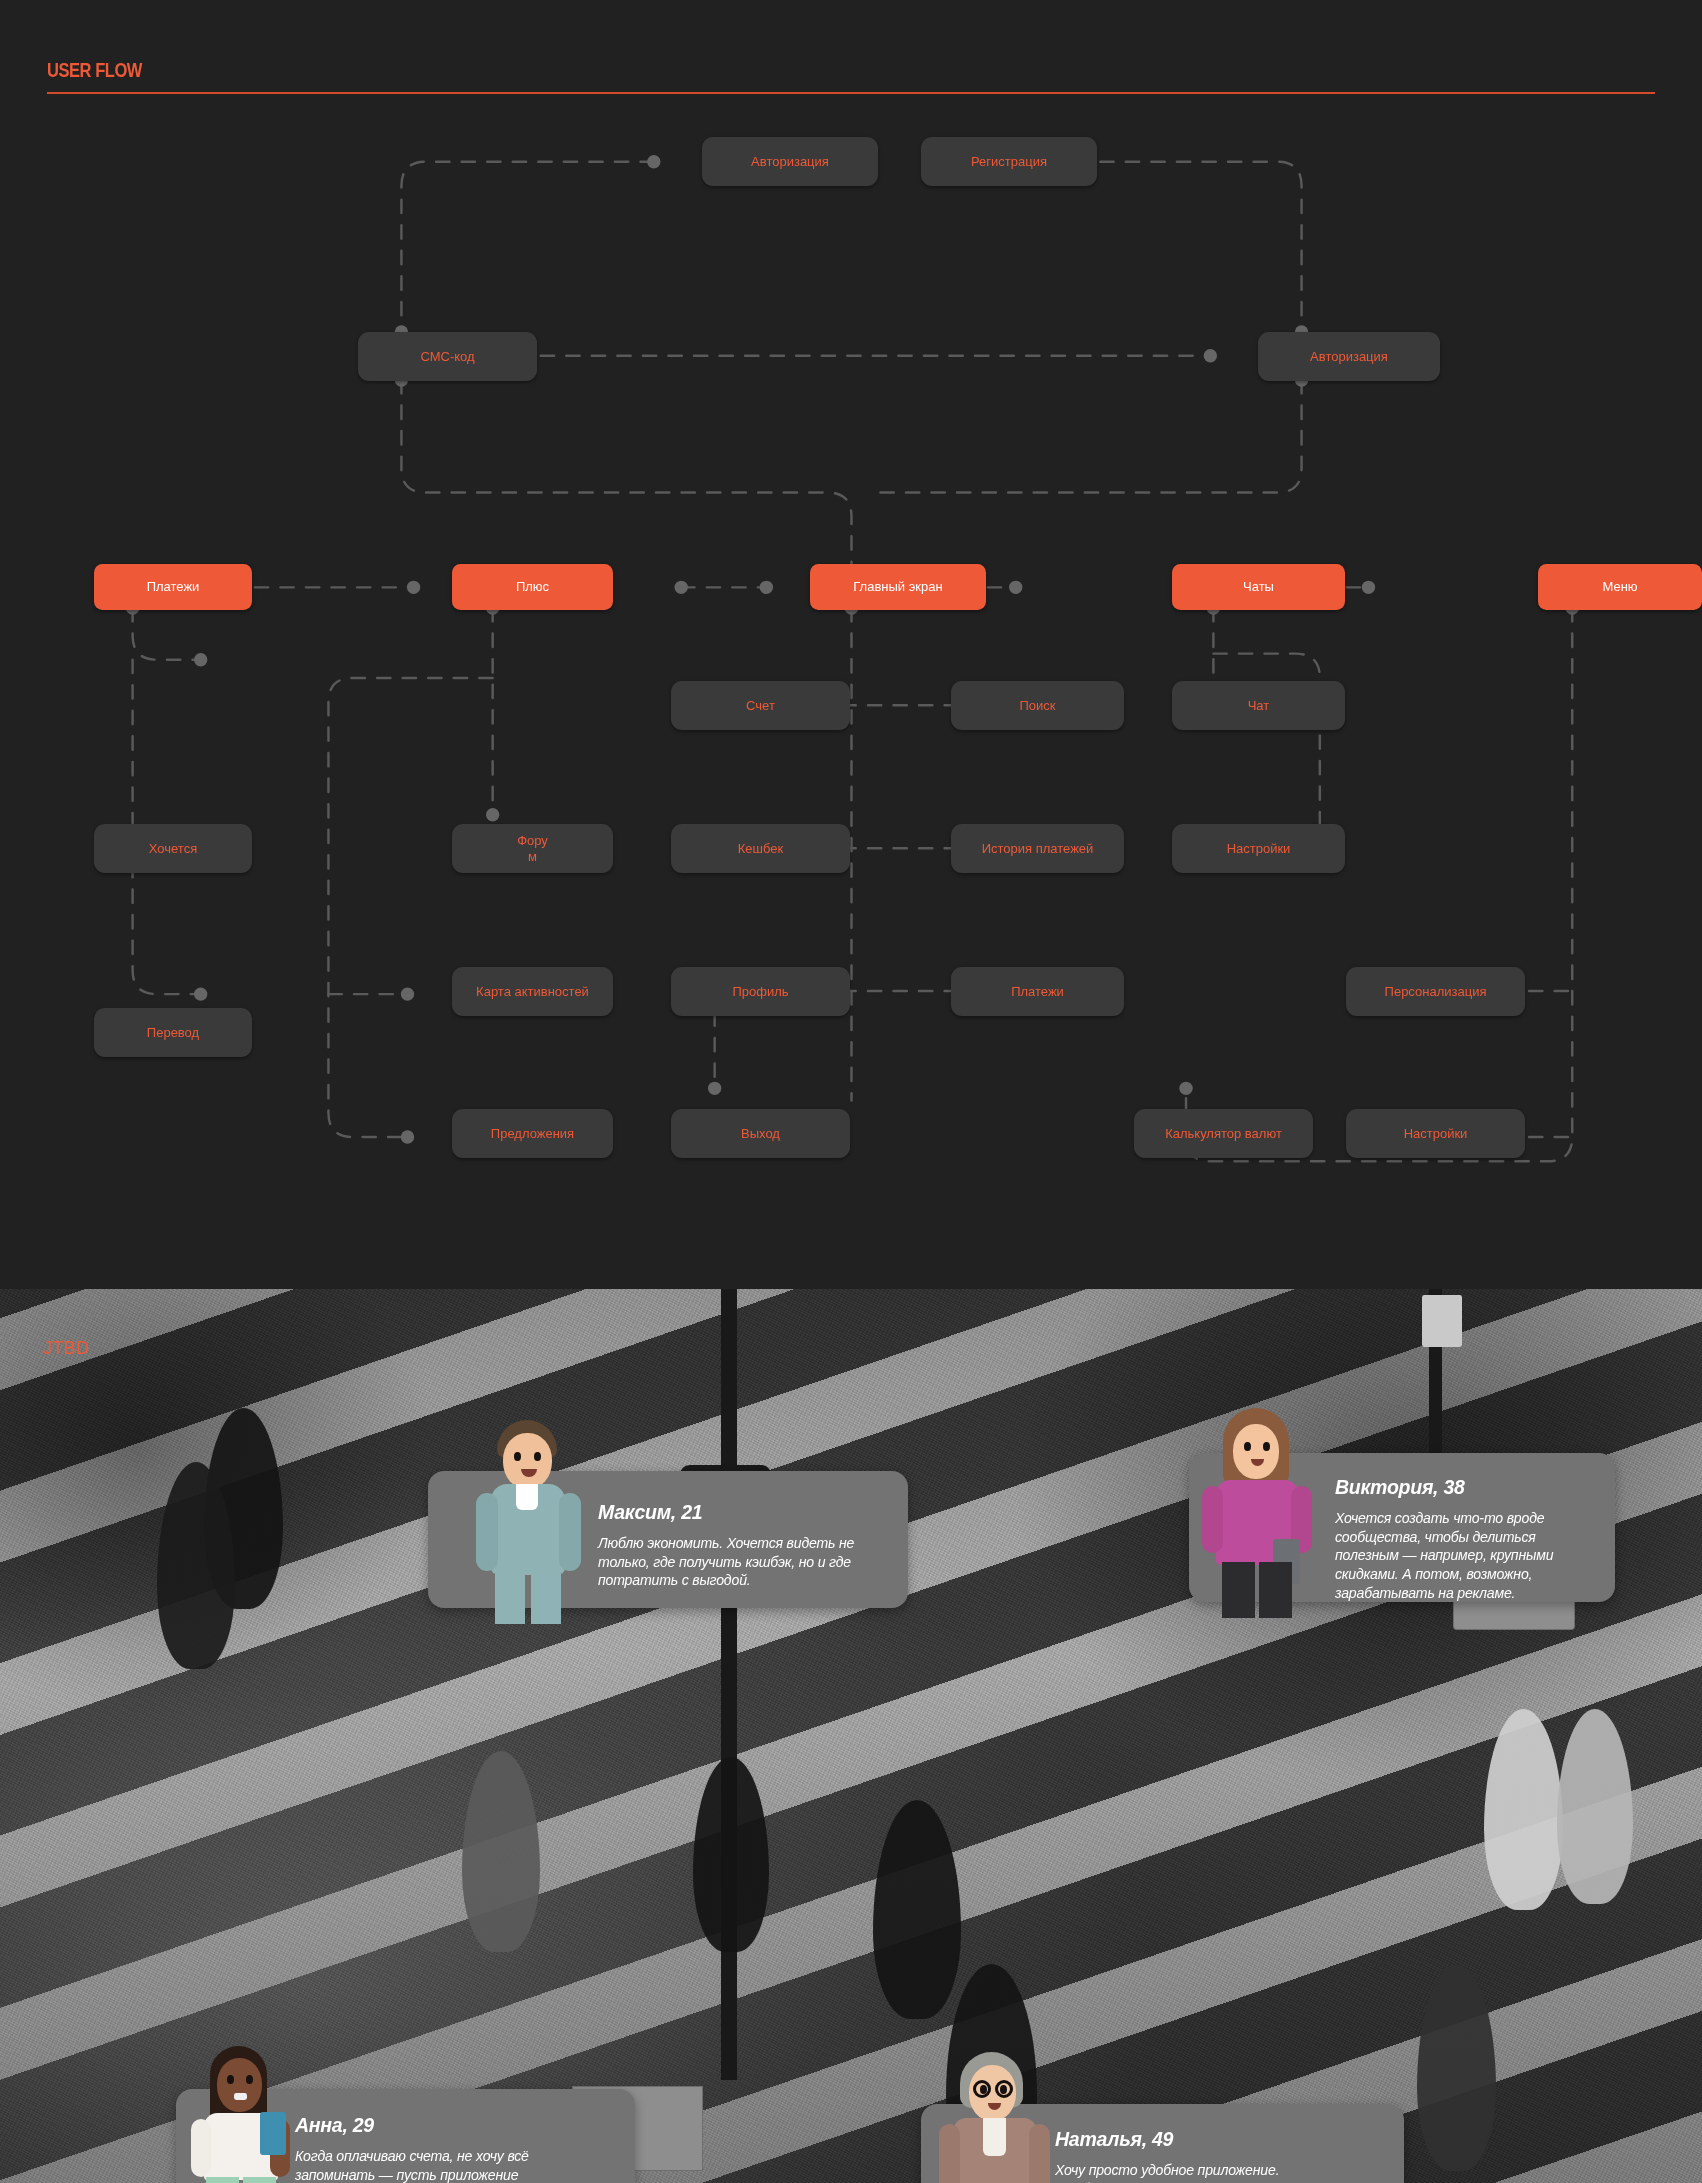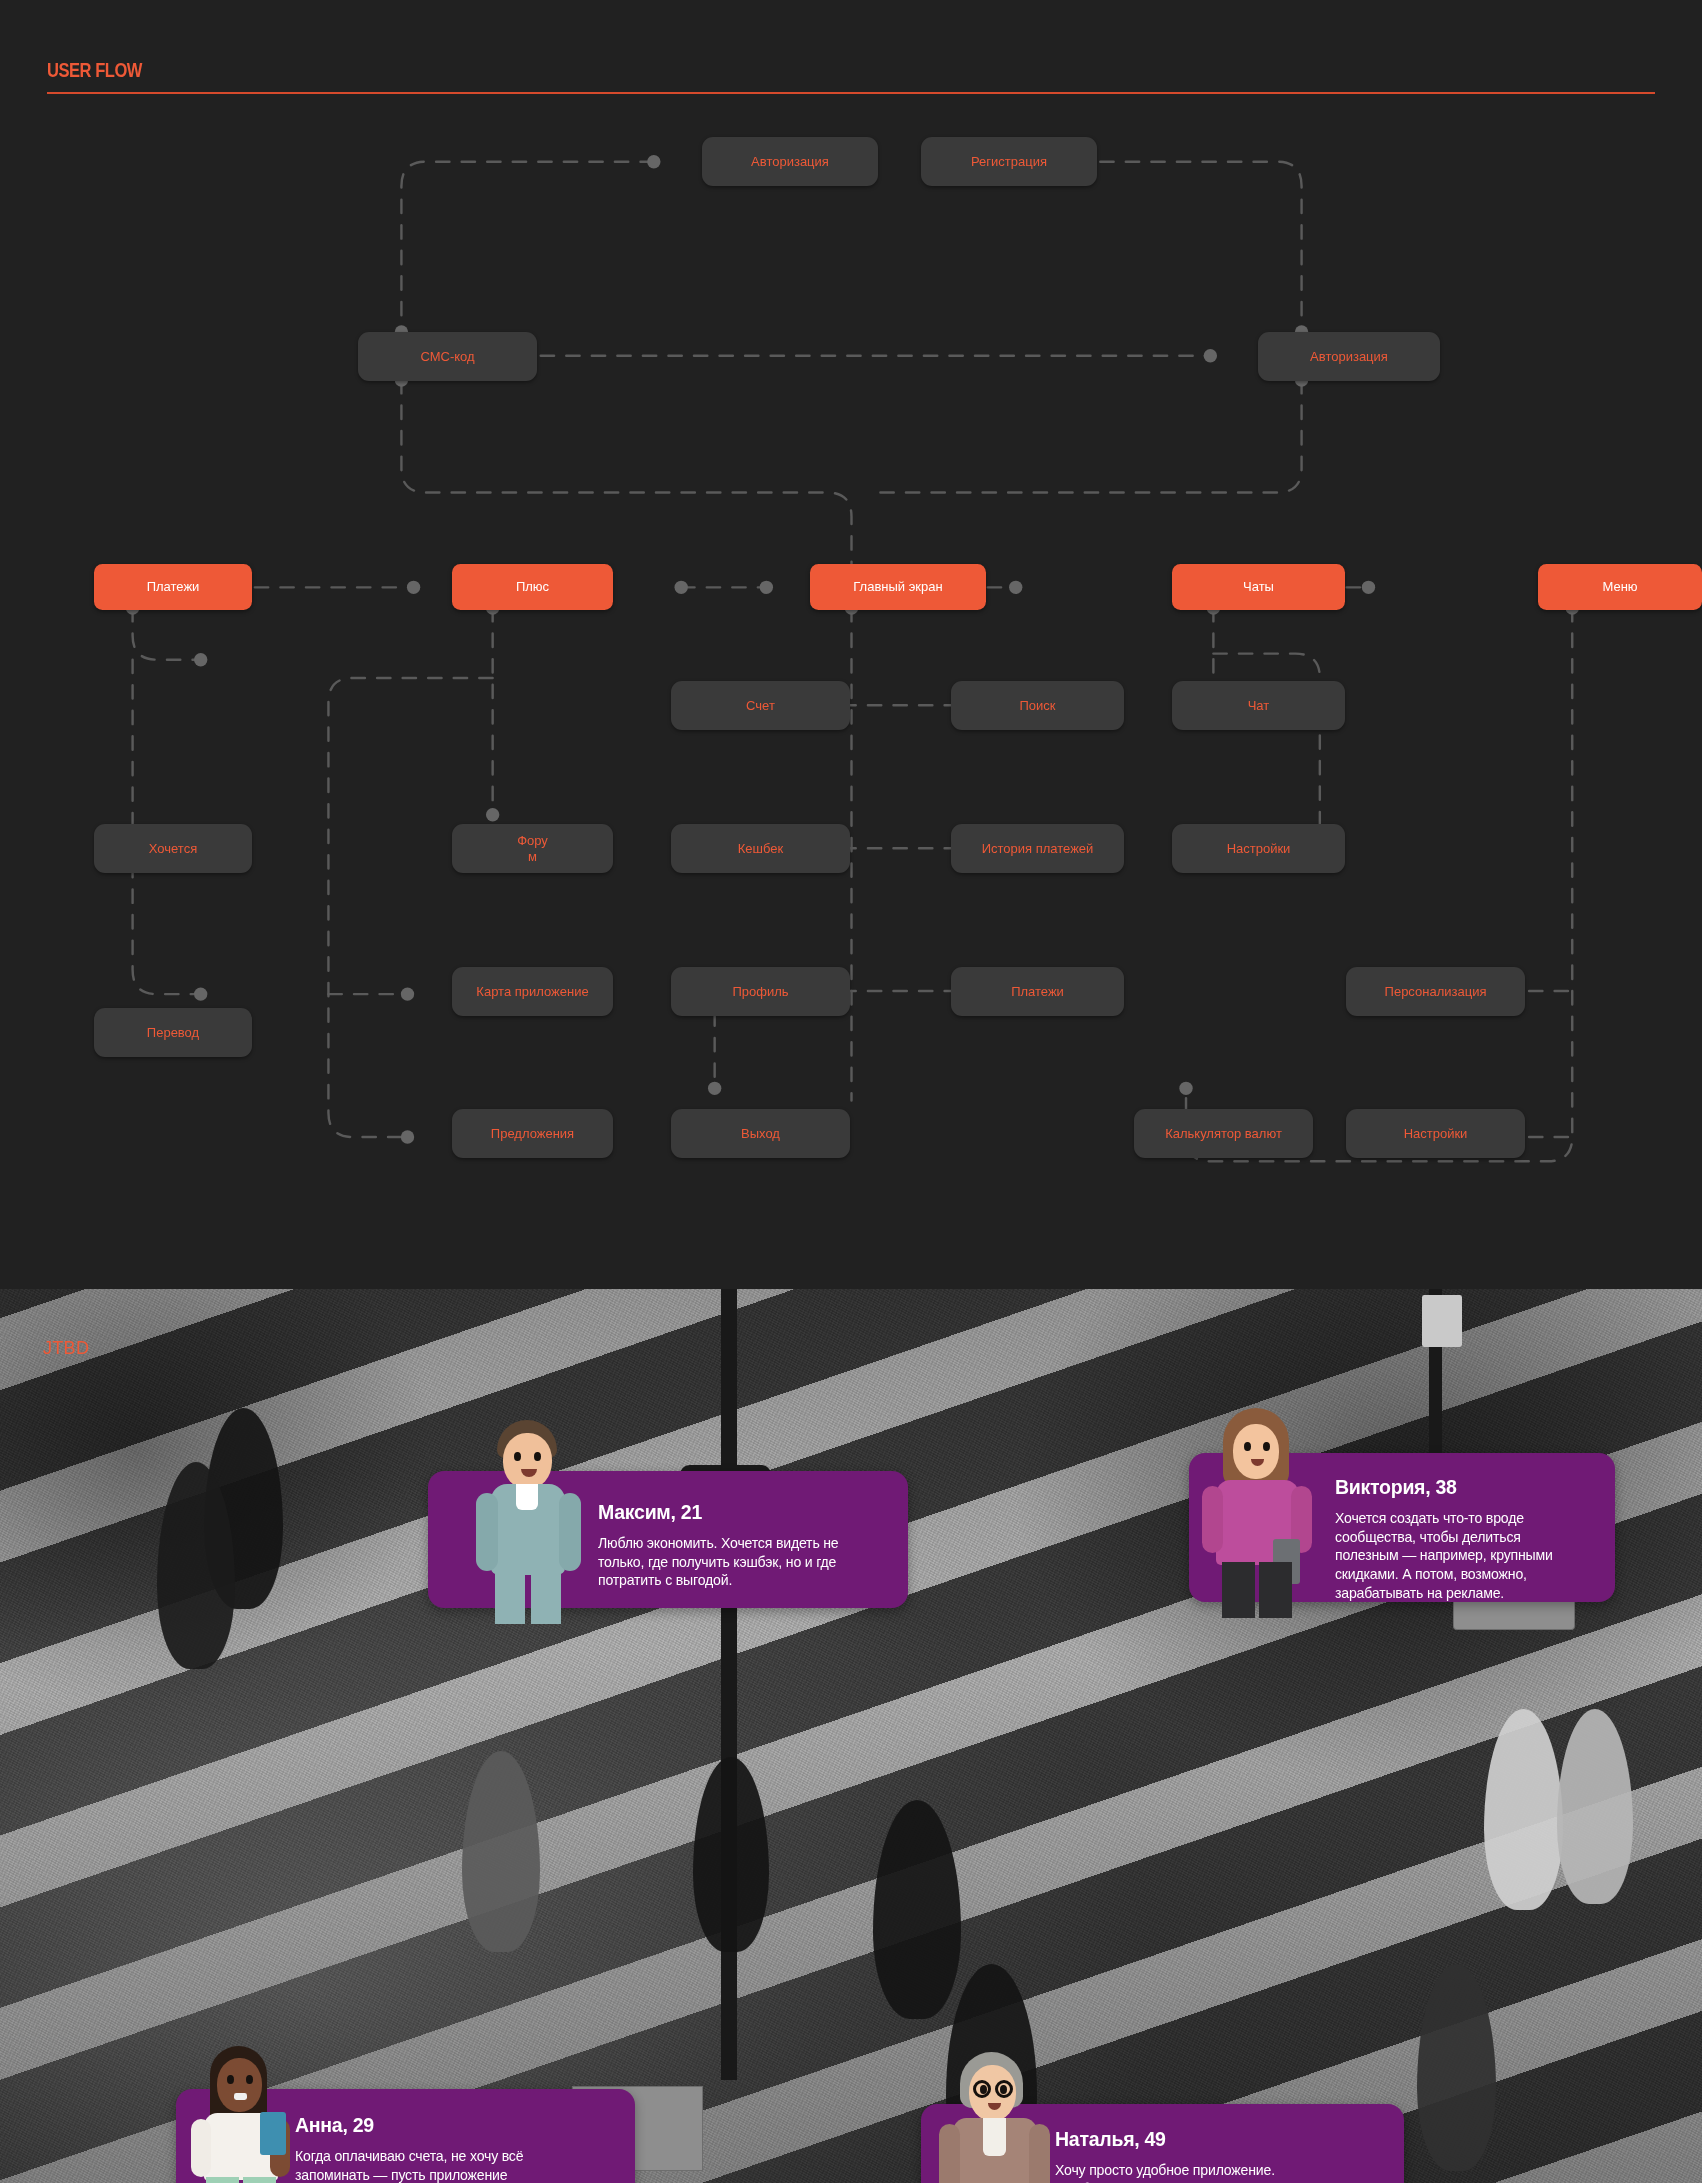"Карта приложение" div.node { text: приложение -> активностей }
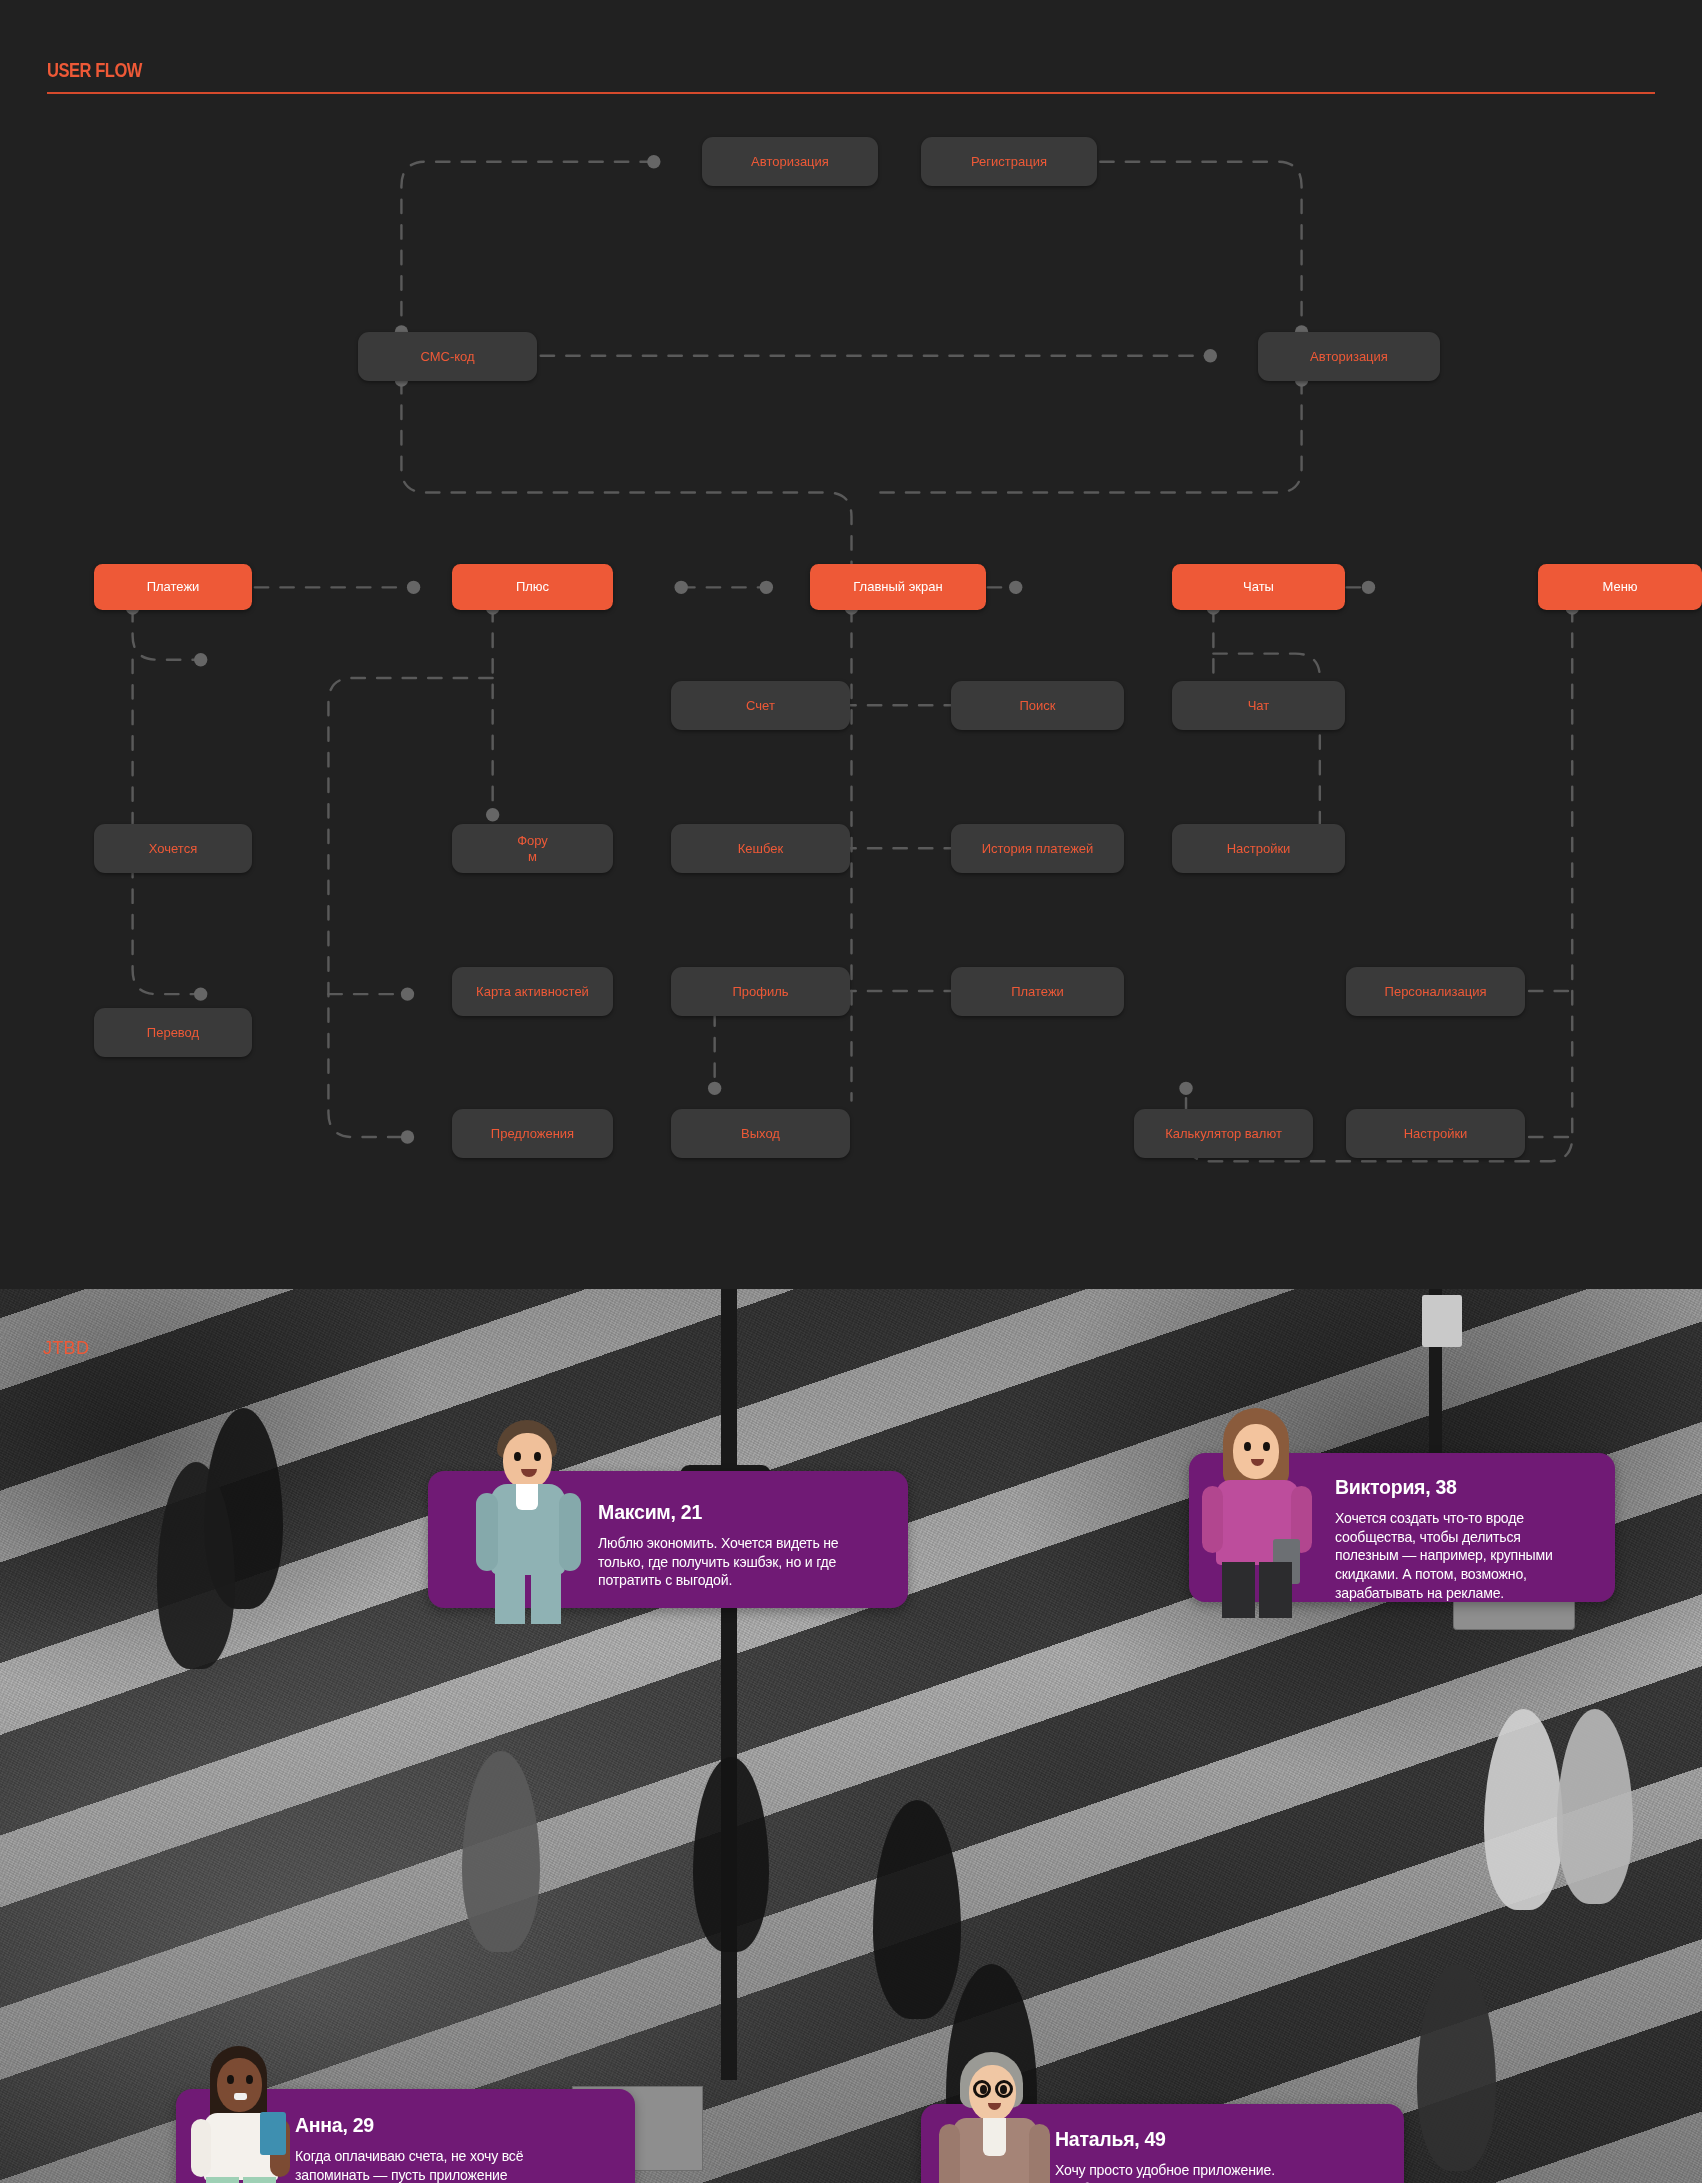"Виктория, 38" .persona { background: #701a75 -> #737373; font-style: none -> italic }
